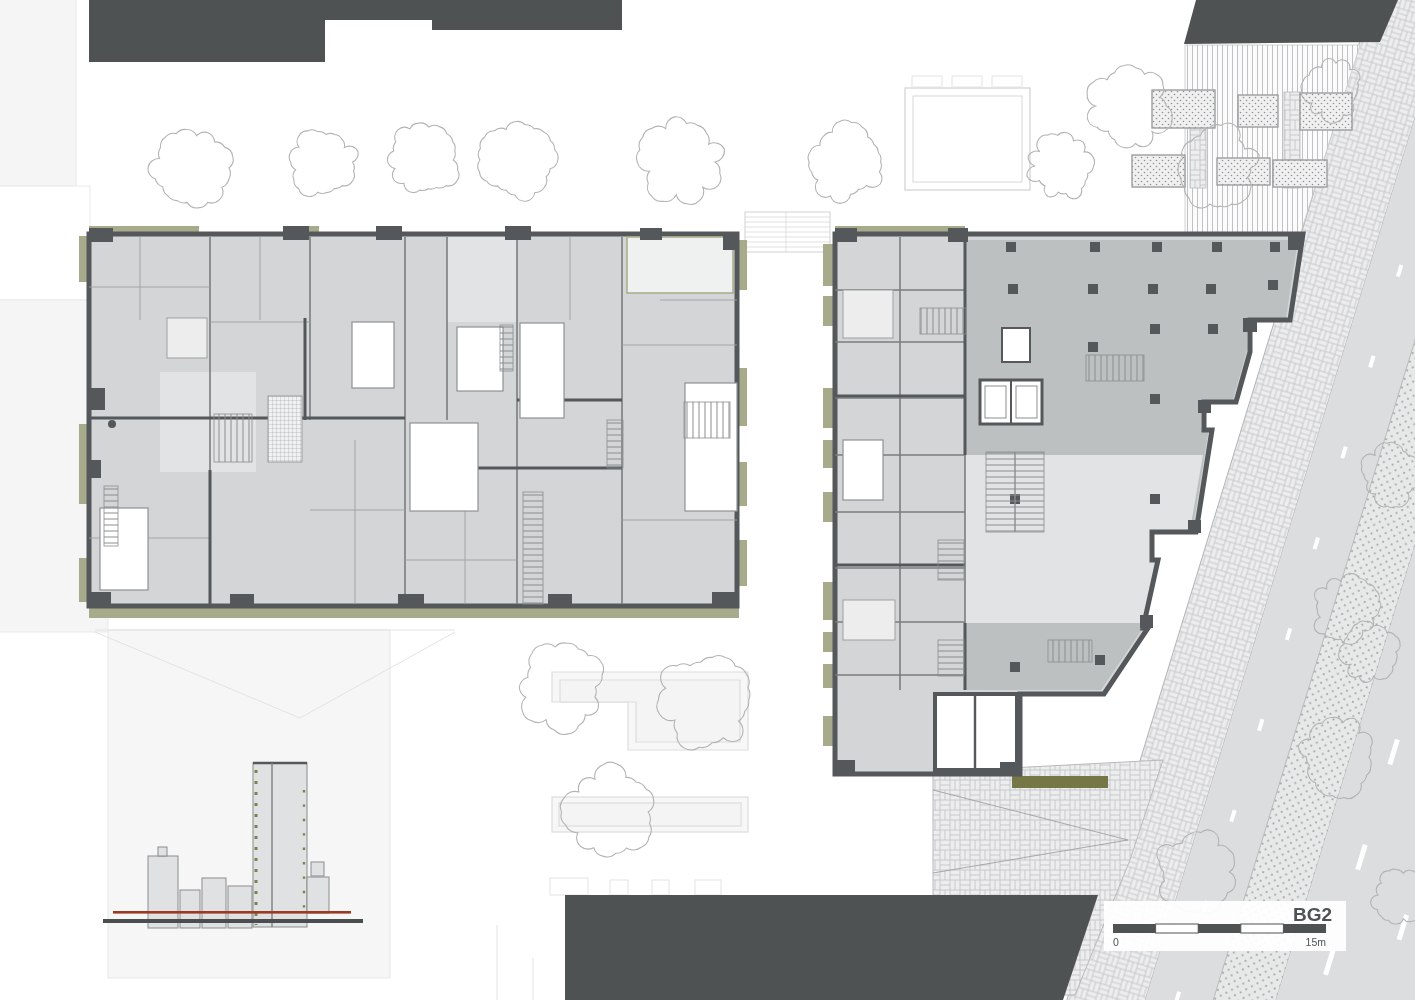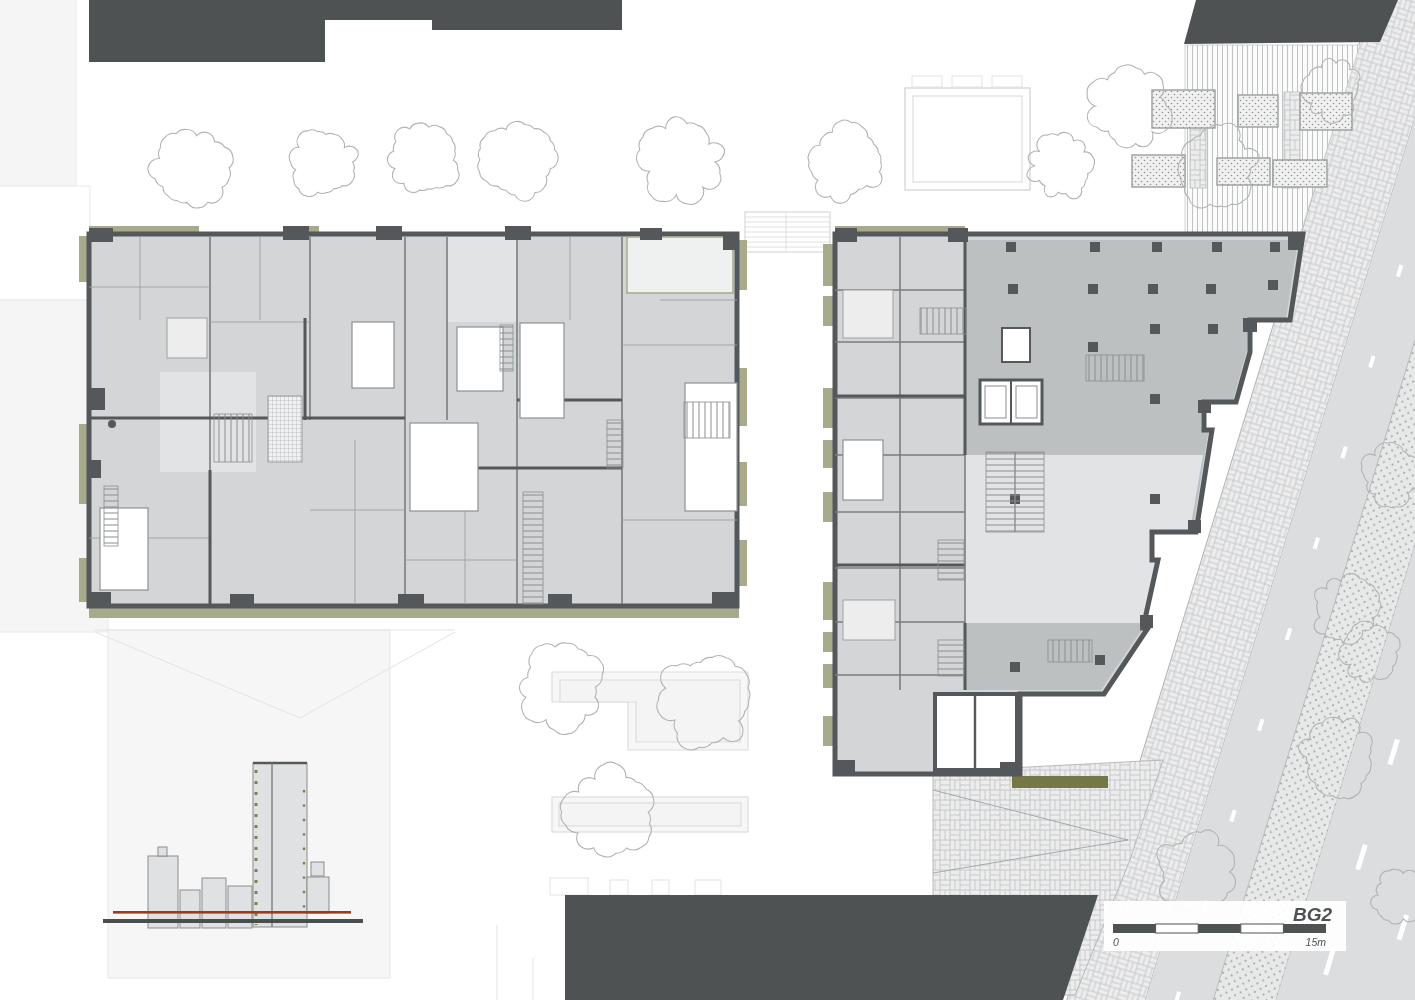"BG2" .canvas { font-style: italic -> none }
